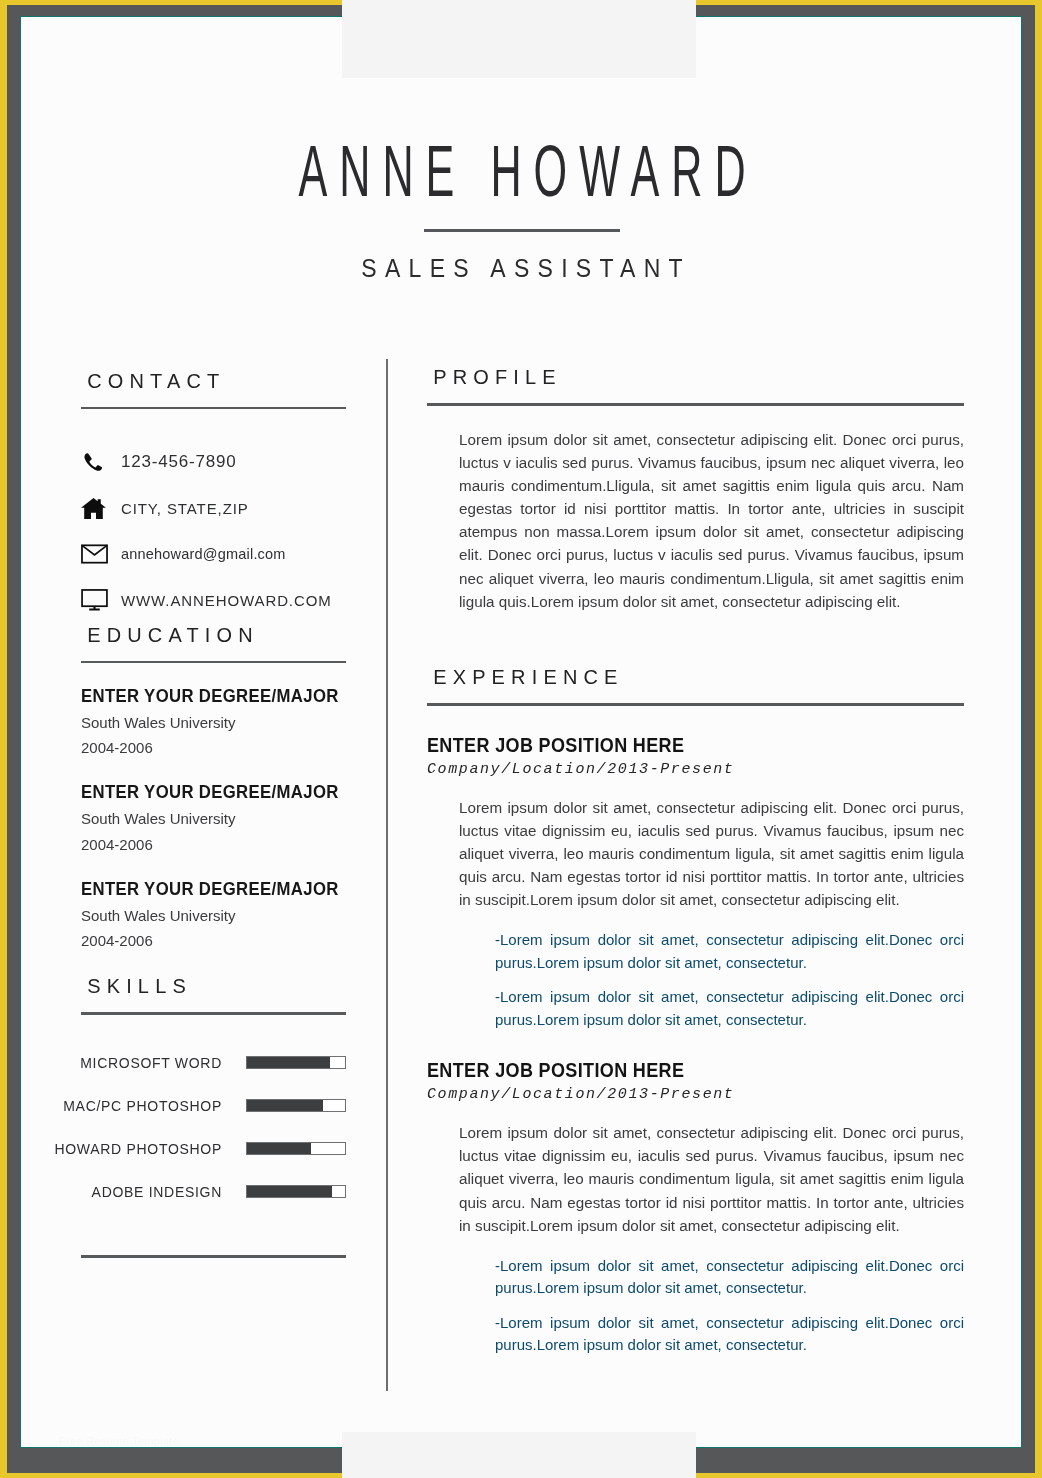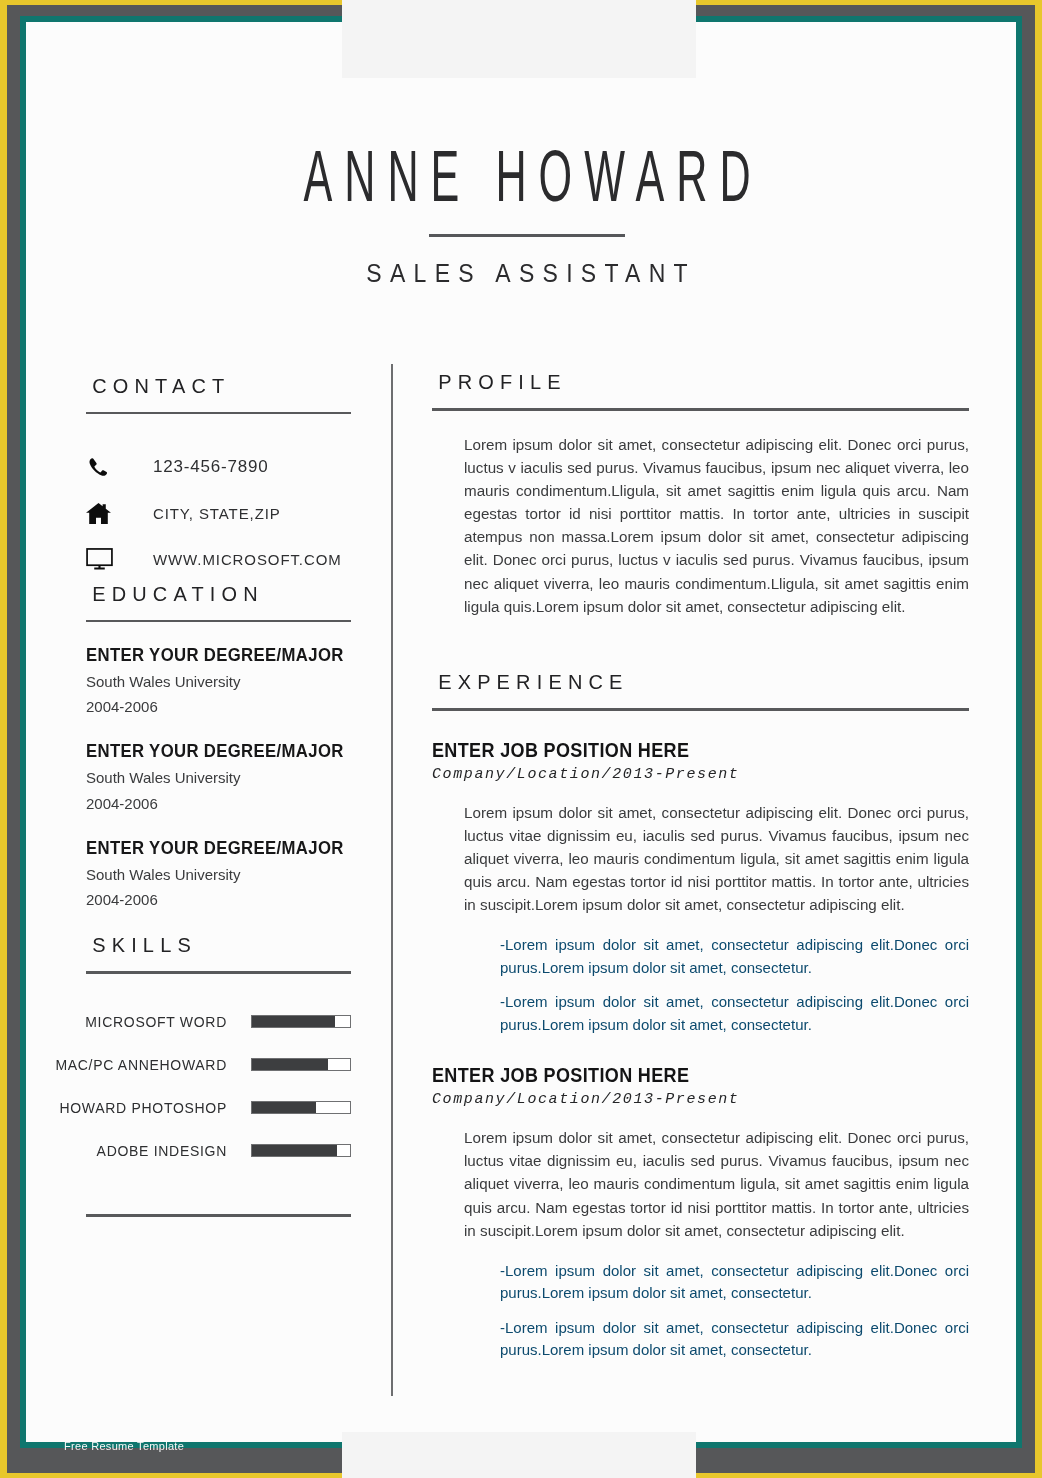"ANNE HOWARD" #paper { border: 6px solid #0f766e -> 1px solid #0f766e }
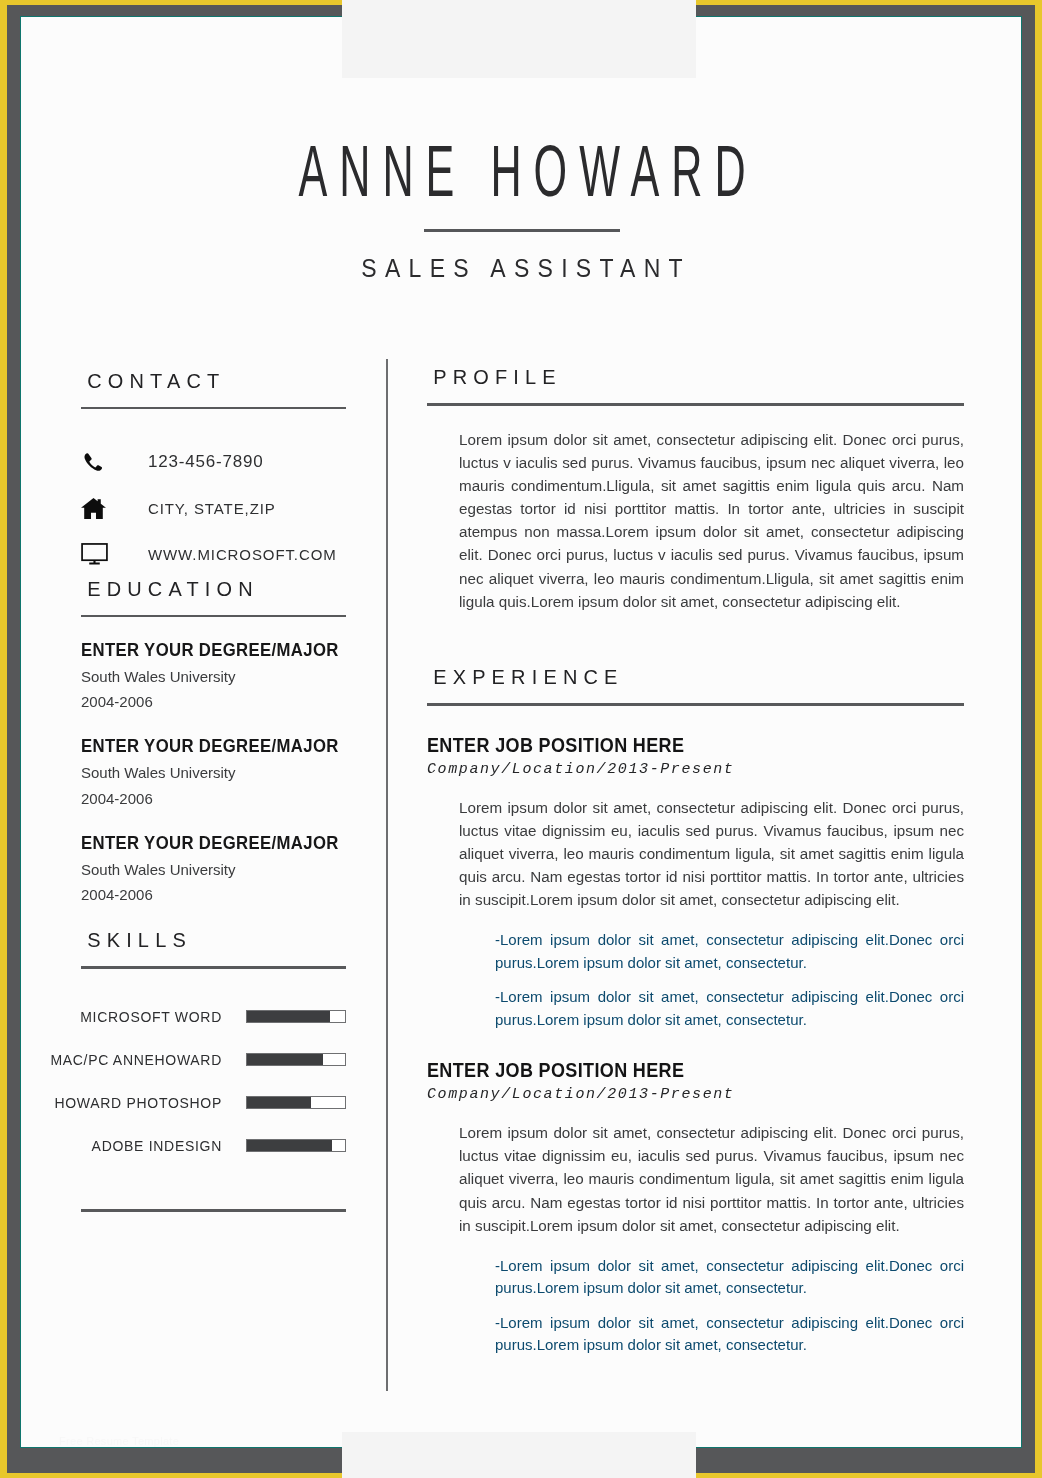"123-456-7890" .contact-text { margin-left: 27px -> none }
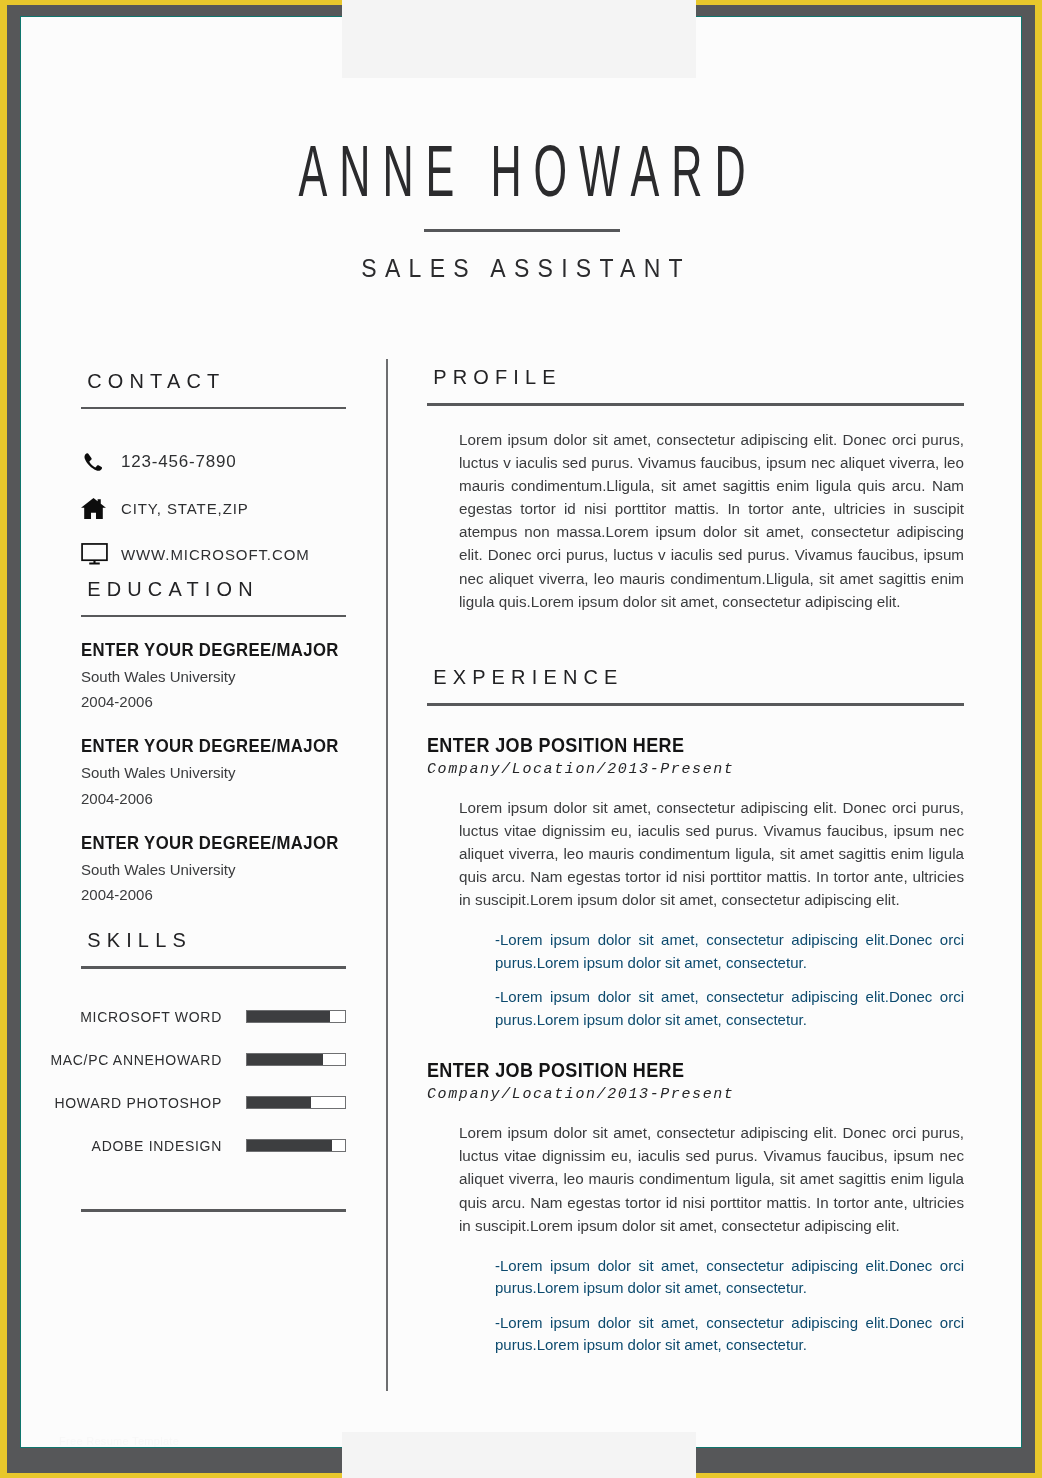"annehoward@gmail.com" div.contact-row { html: none -> <div> <span> <svg> <rect></rect> <path></path> </svg> </span> <span>annehoward@gmail.com</span> </div> }
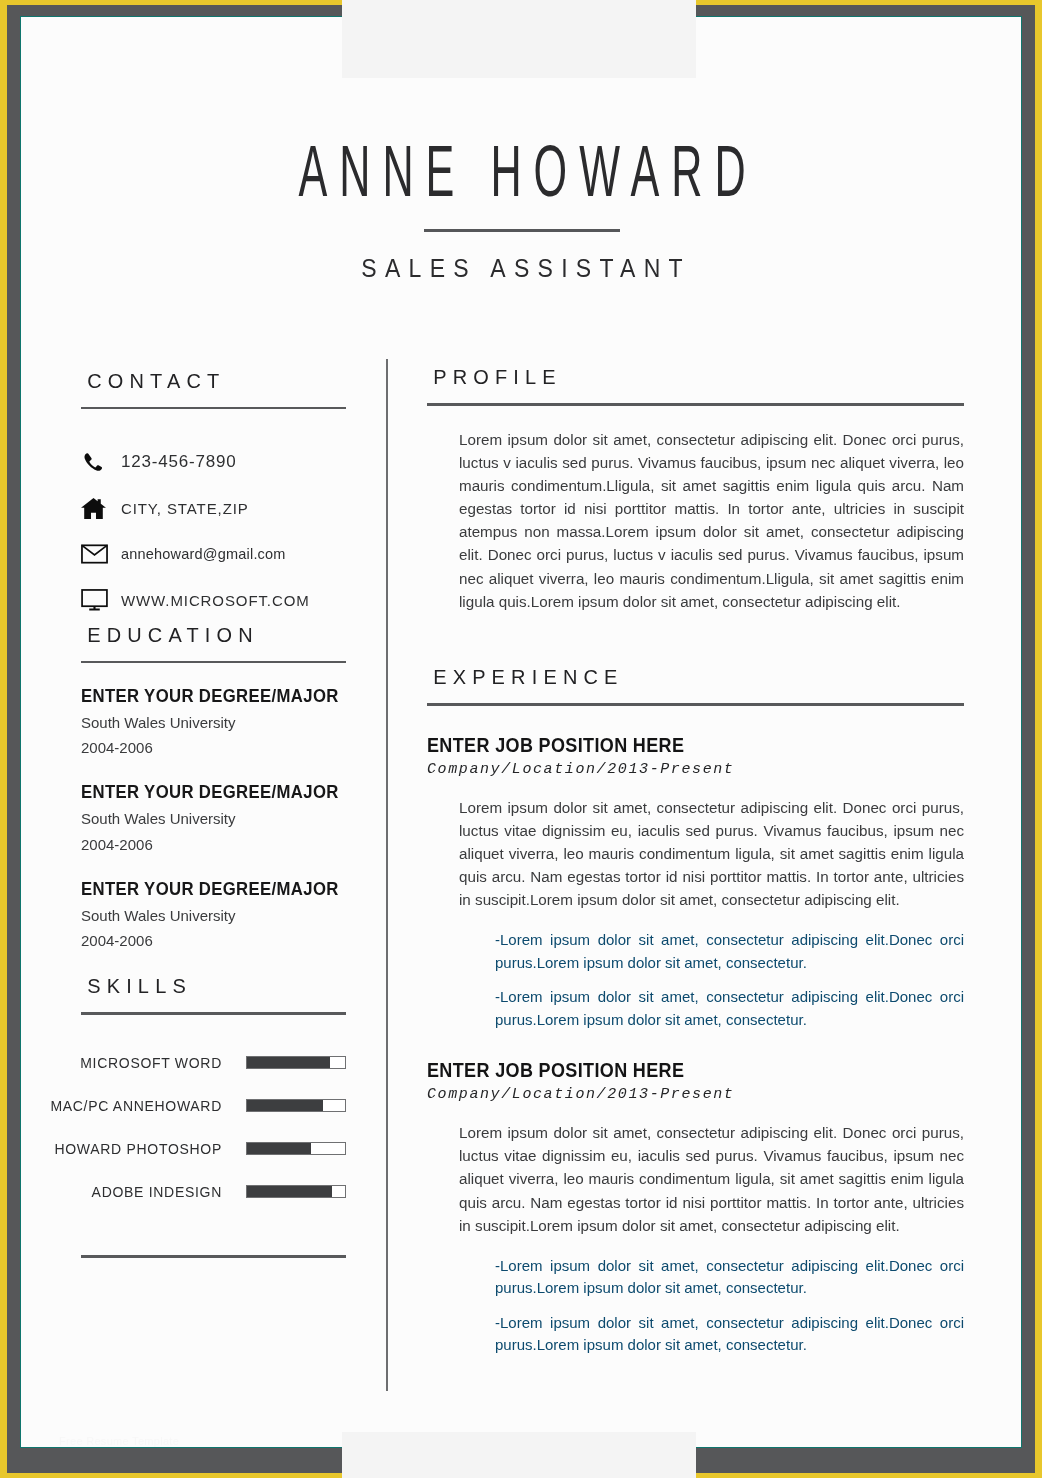"WWW.MICROSOFT.COM" span.contact-text { text: WWW.MICROSOFT.COM -> WWW.ANNEHOWARD.COM }
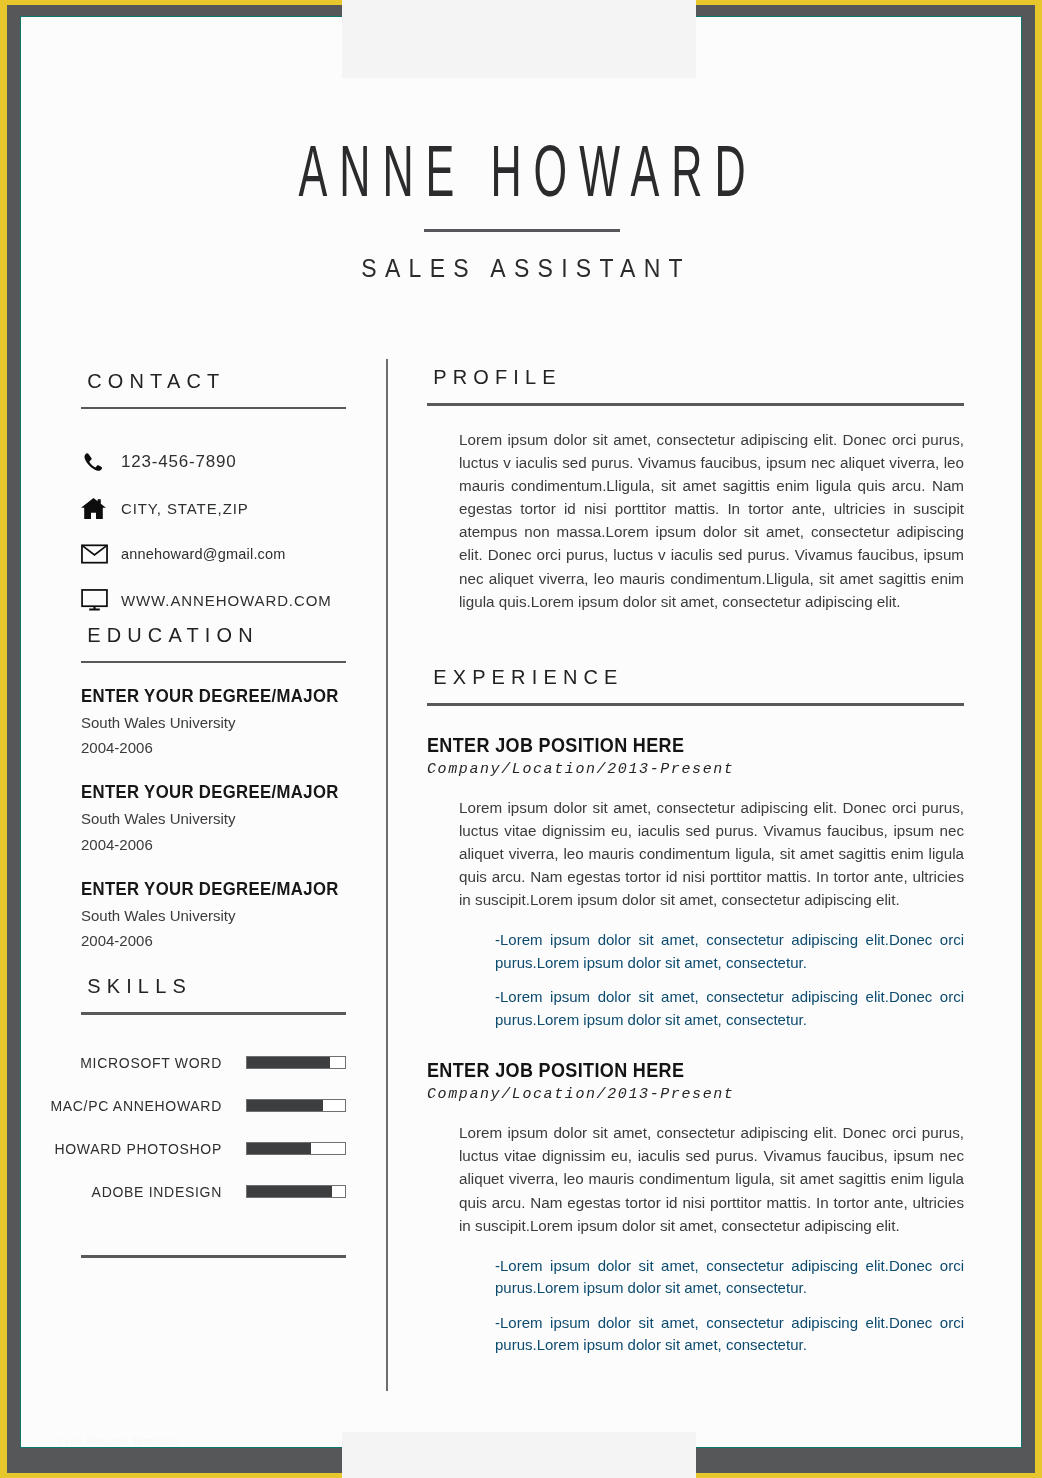"MAC/PC ANNEHOWARD" span.skill-label { text: ANNEHOWARD -> PHOTOSHOP }
